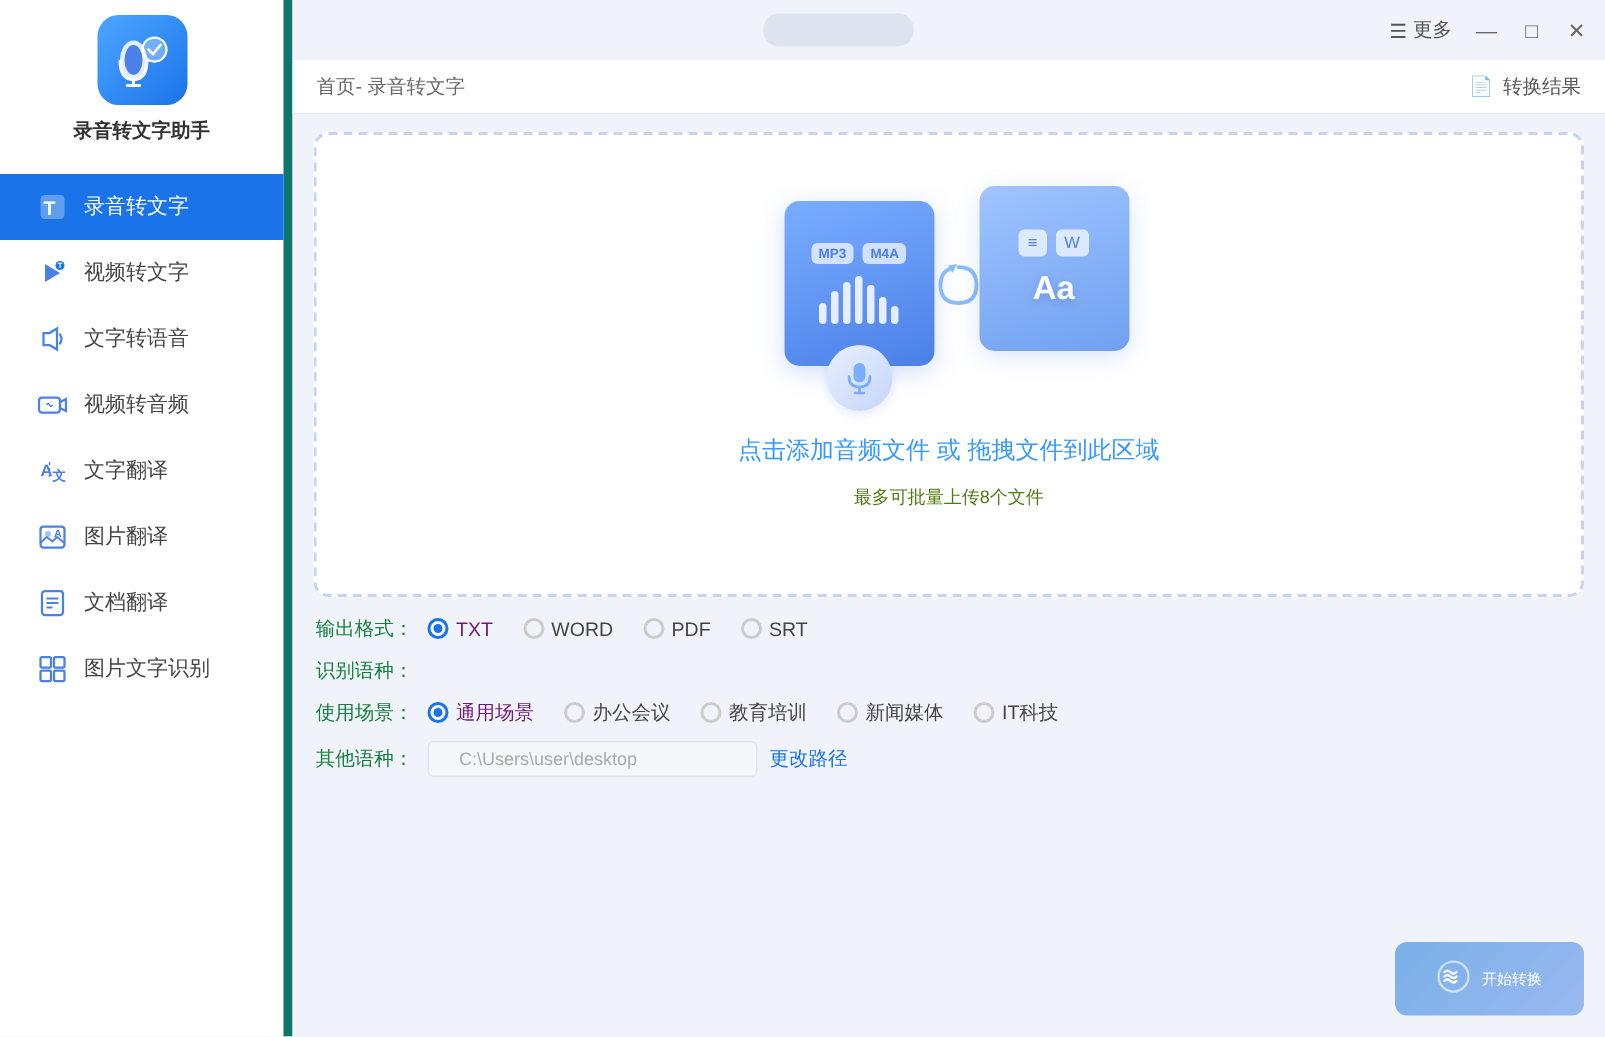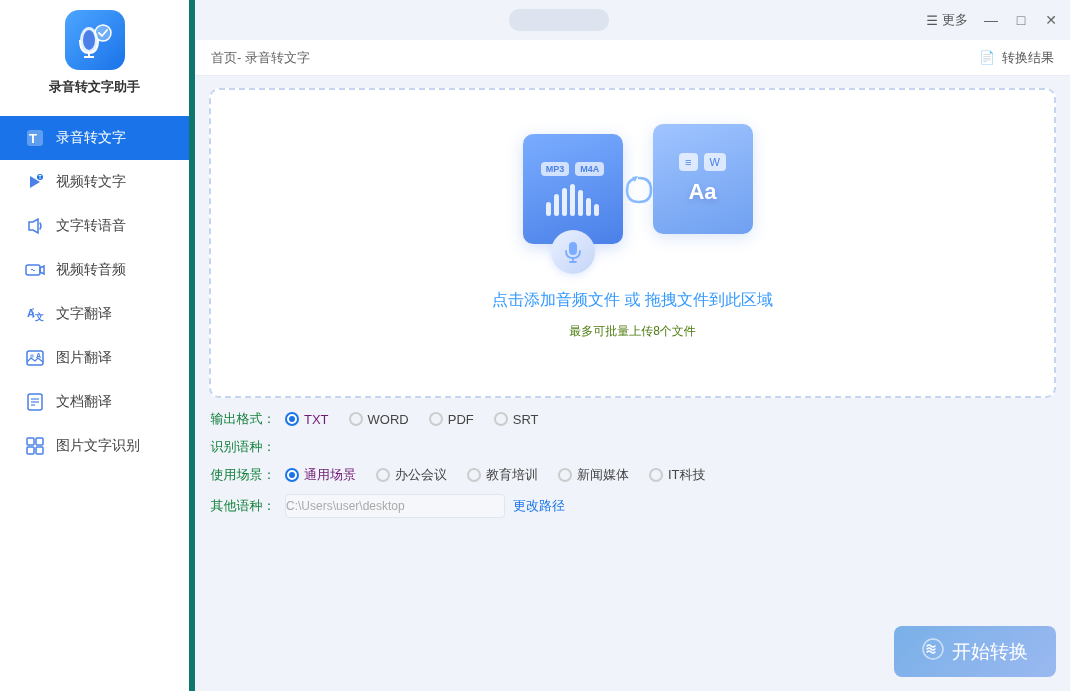"C:\Users\user\desktop" .path-input { padding: 4px 0 -> 4px 20px }
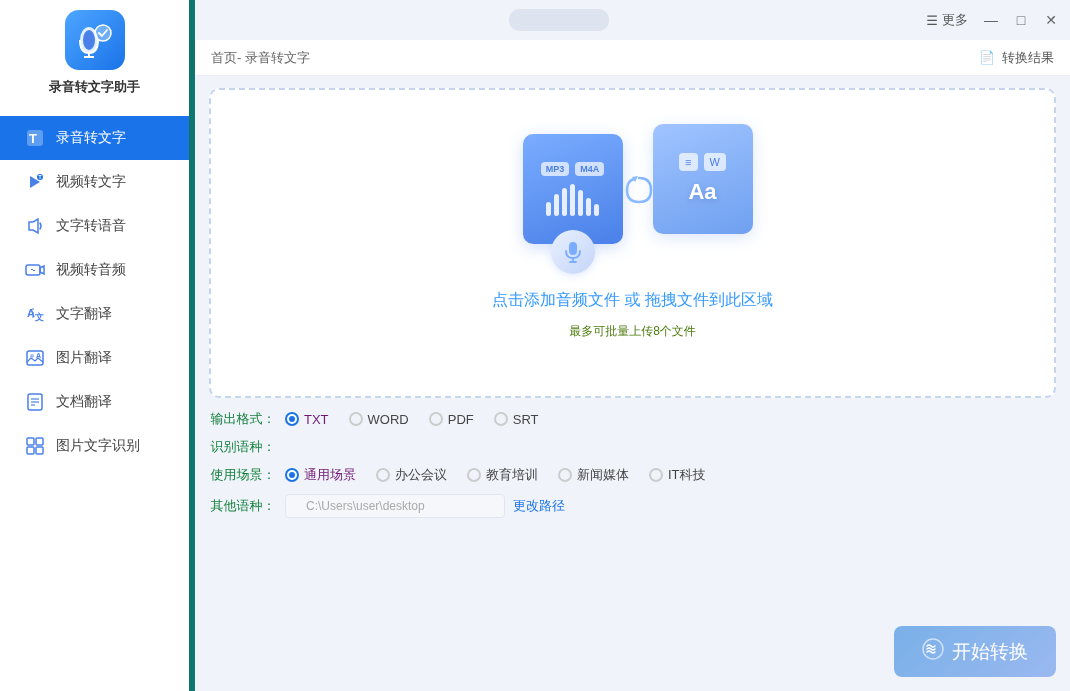"开始转换" .start-btn { font-size: 19px -> 10px }
